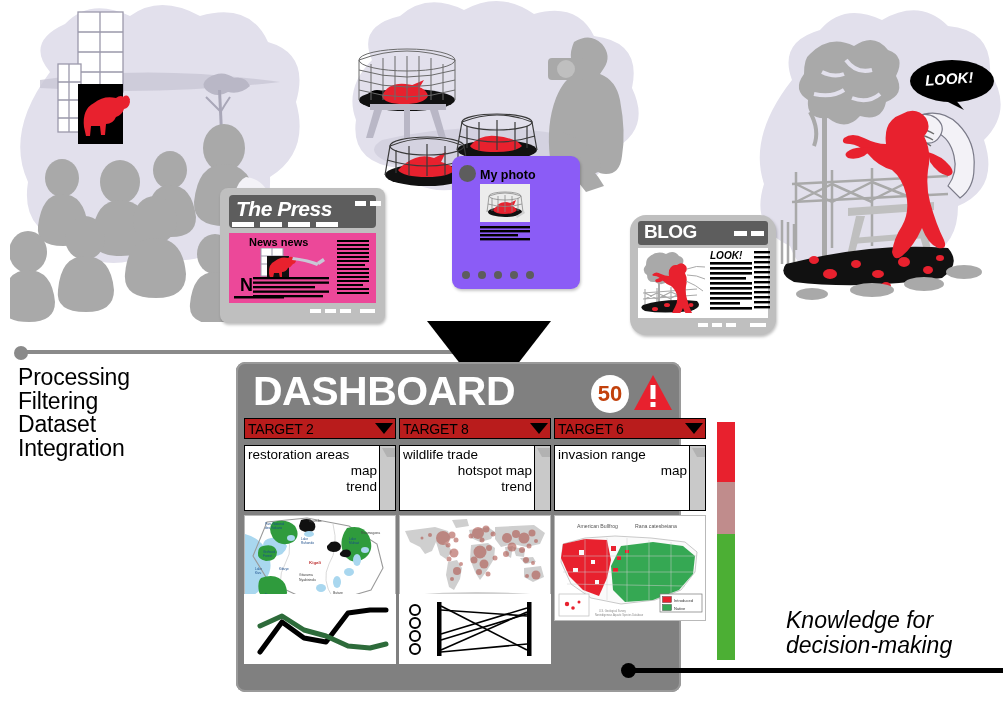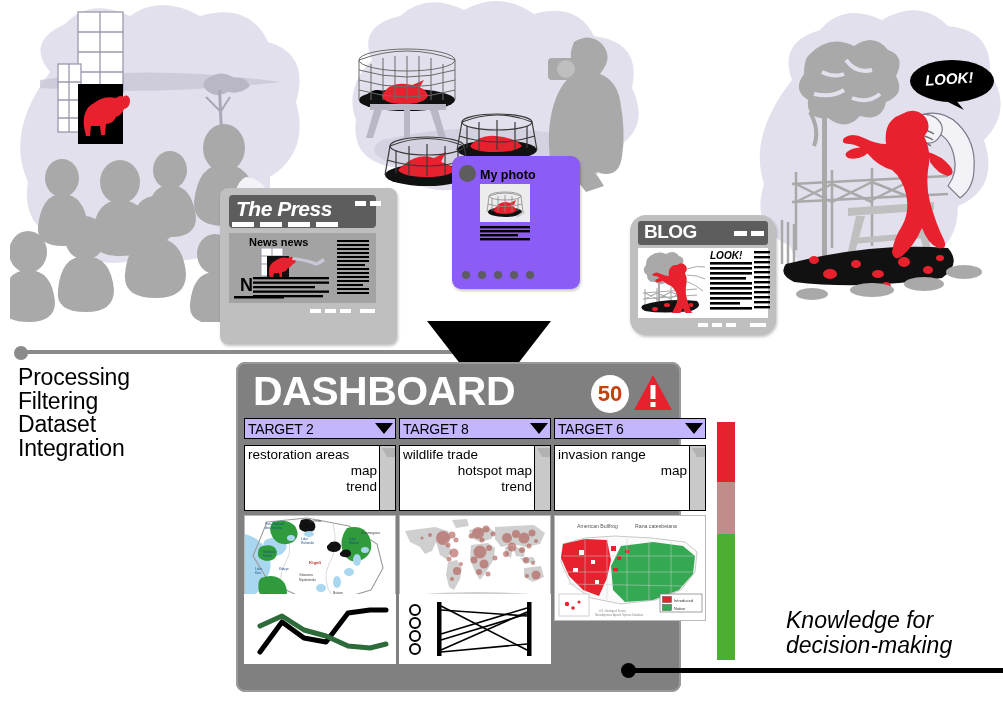"The Press" #press-card { height: 156px -> 135px; padding-left: 12px -> none }
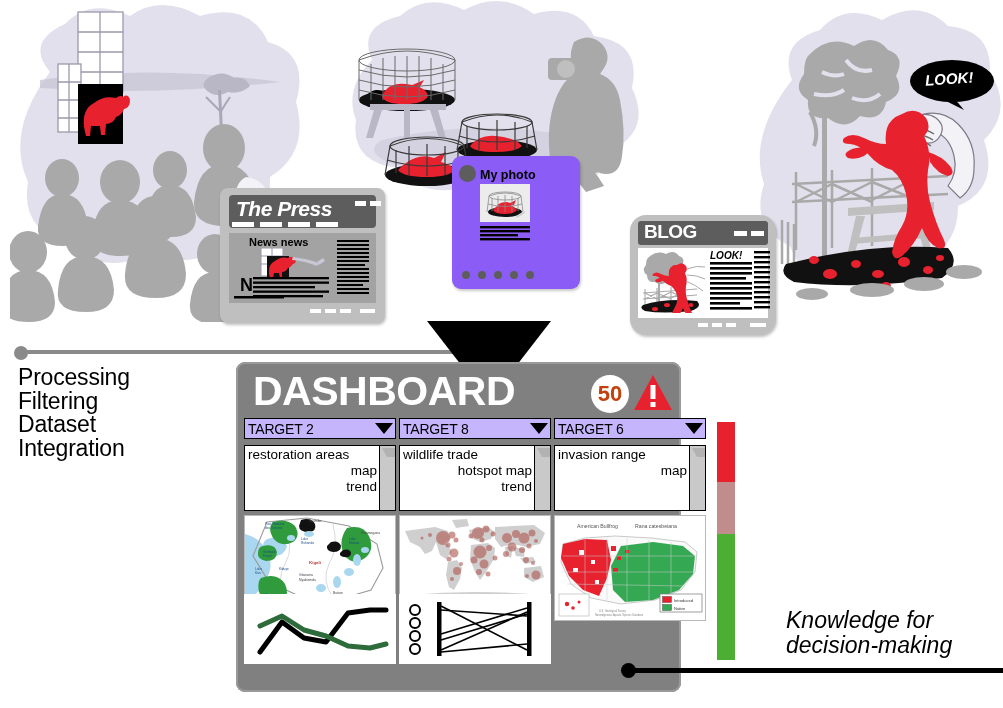"News news" #press-body { background: #a3a3a3 -> #ec4899 }
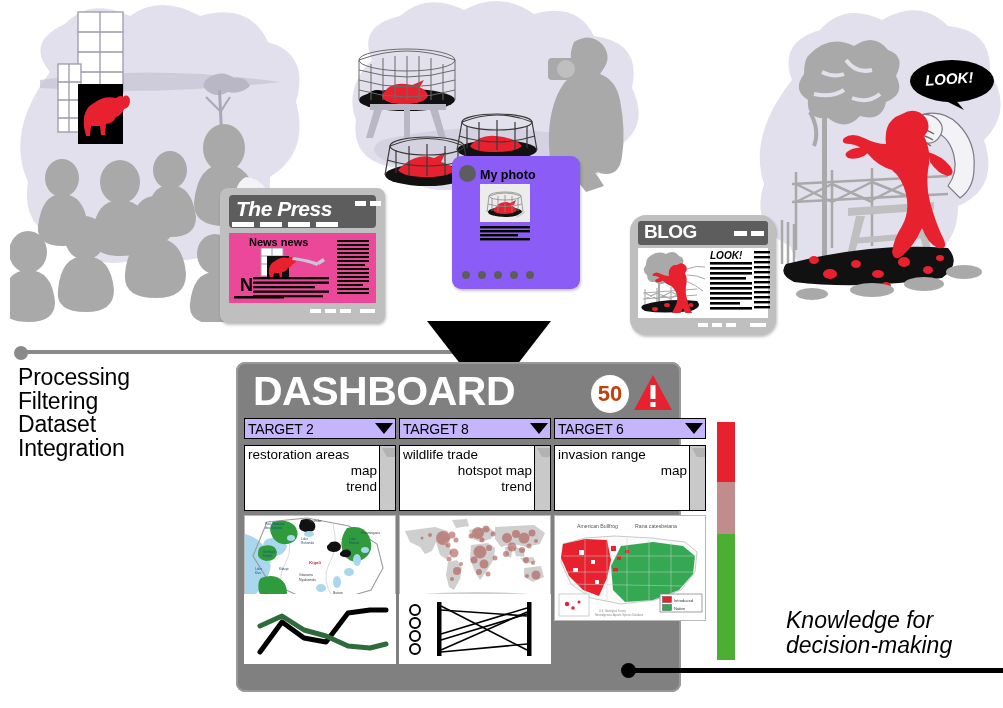"TARGET 2" .ddl { background: #c4b5fd -> #b91c1c }
